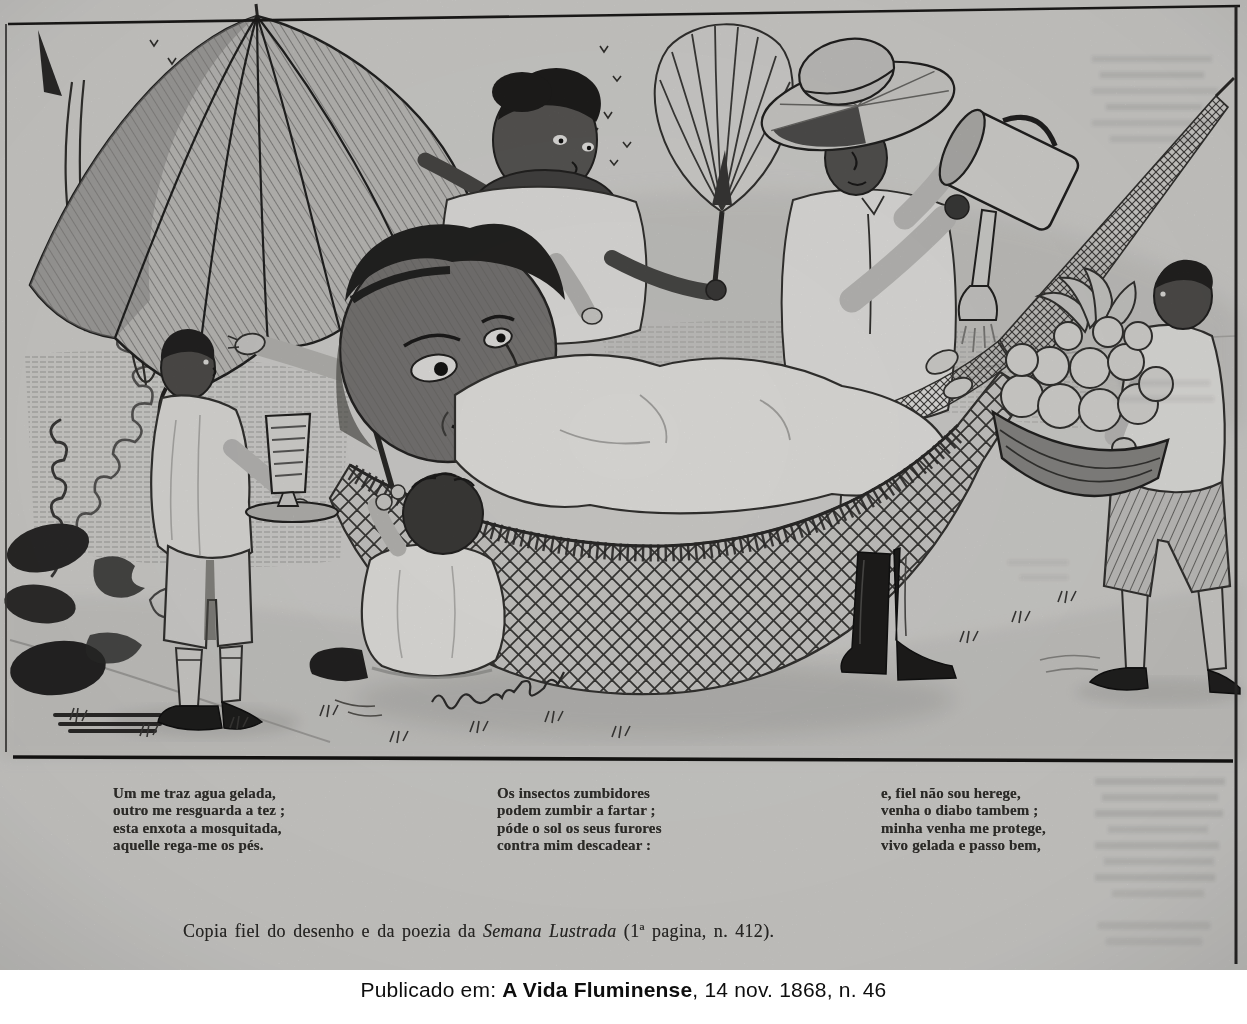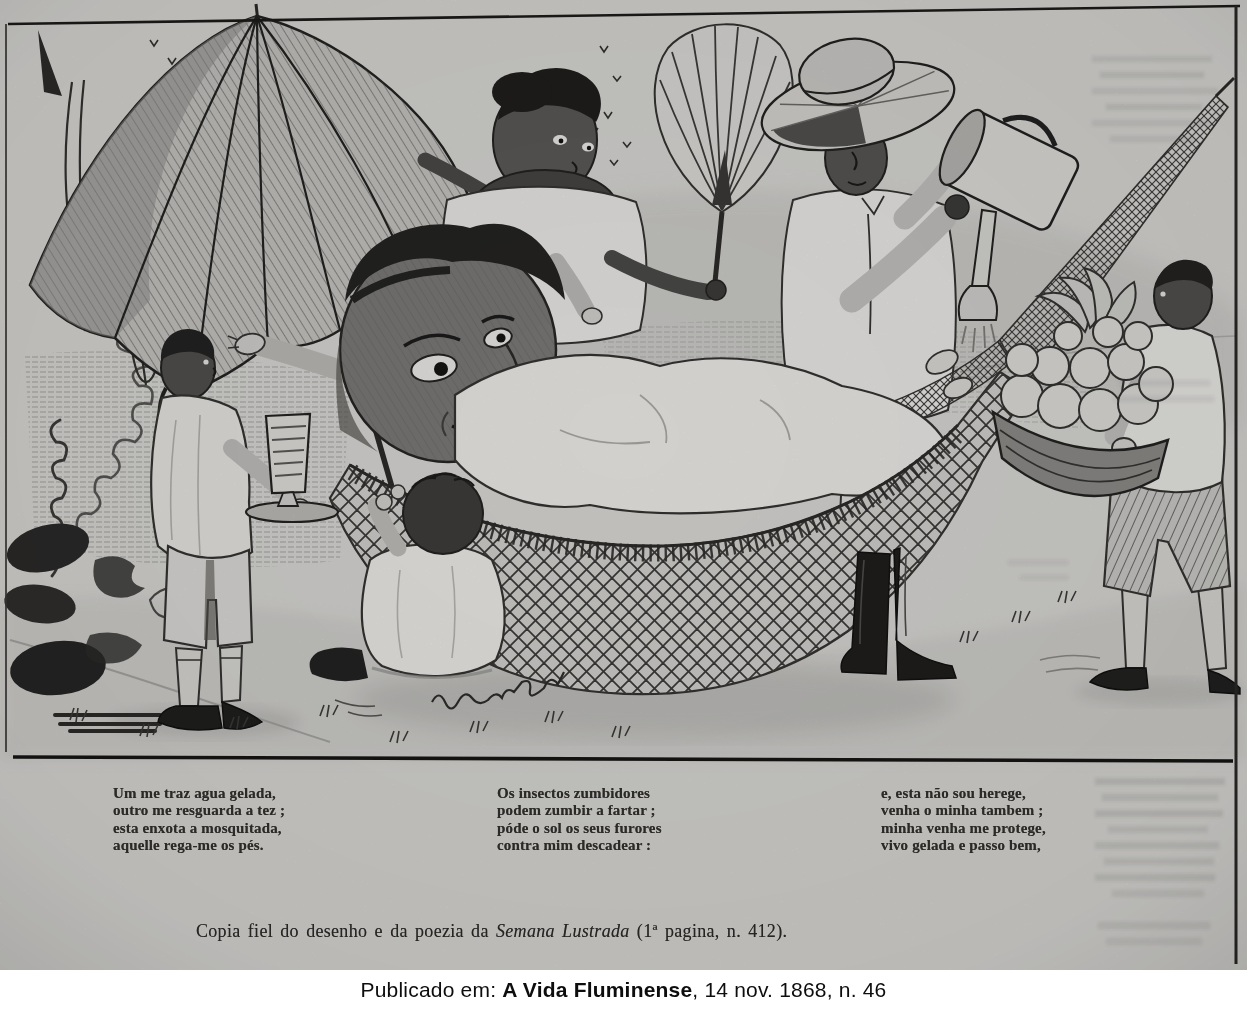"e, esta não sou herege," span { text: esta -> fiel }
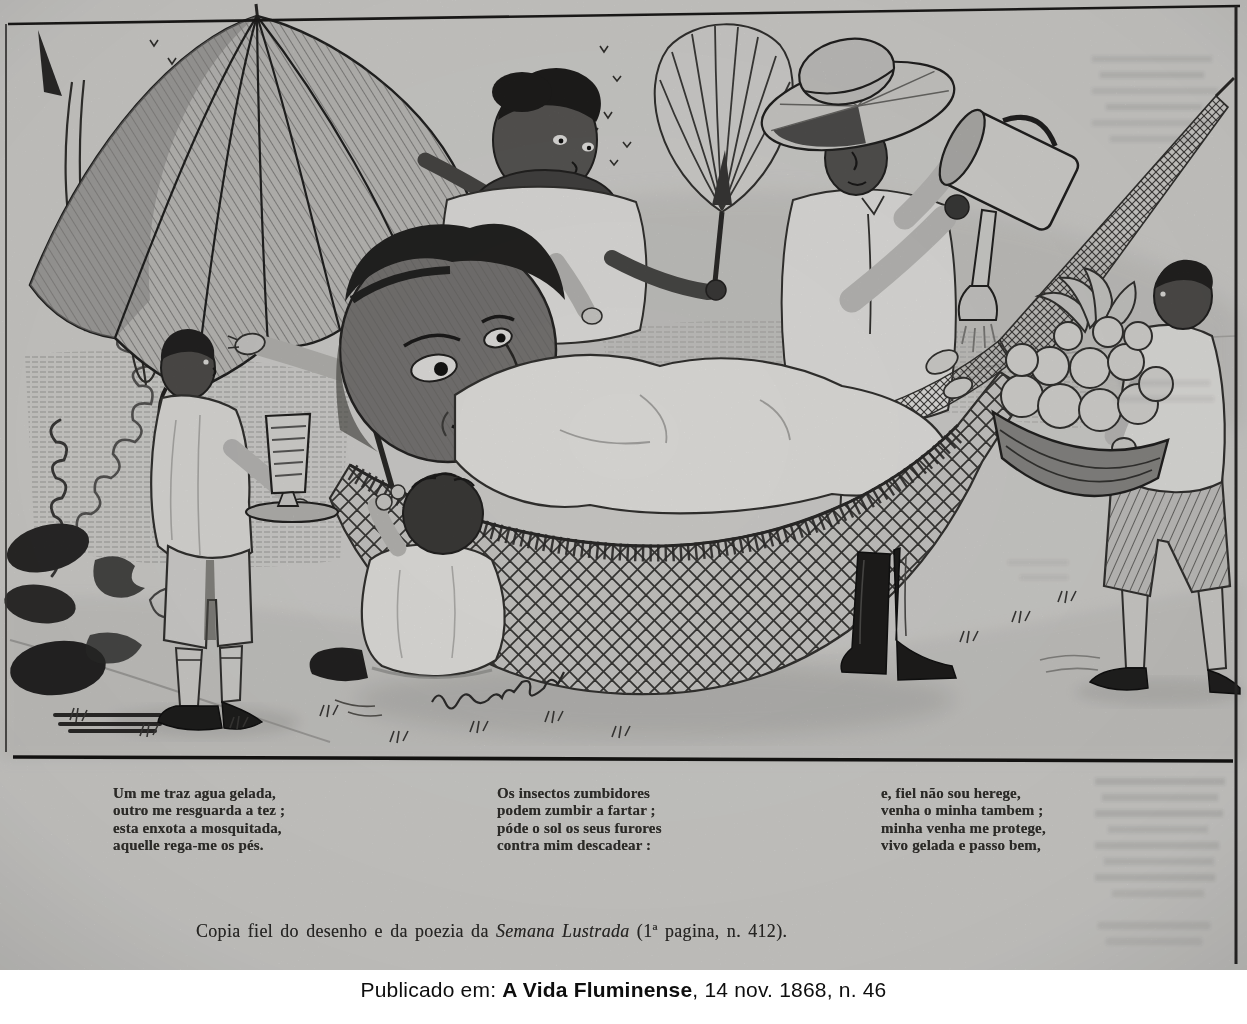"venha o minha tambem ;" span { text: minha -> diabo }
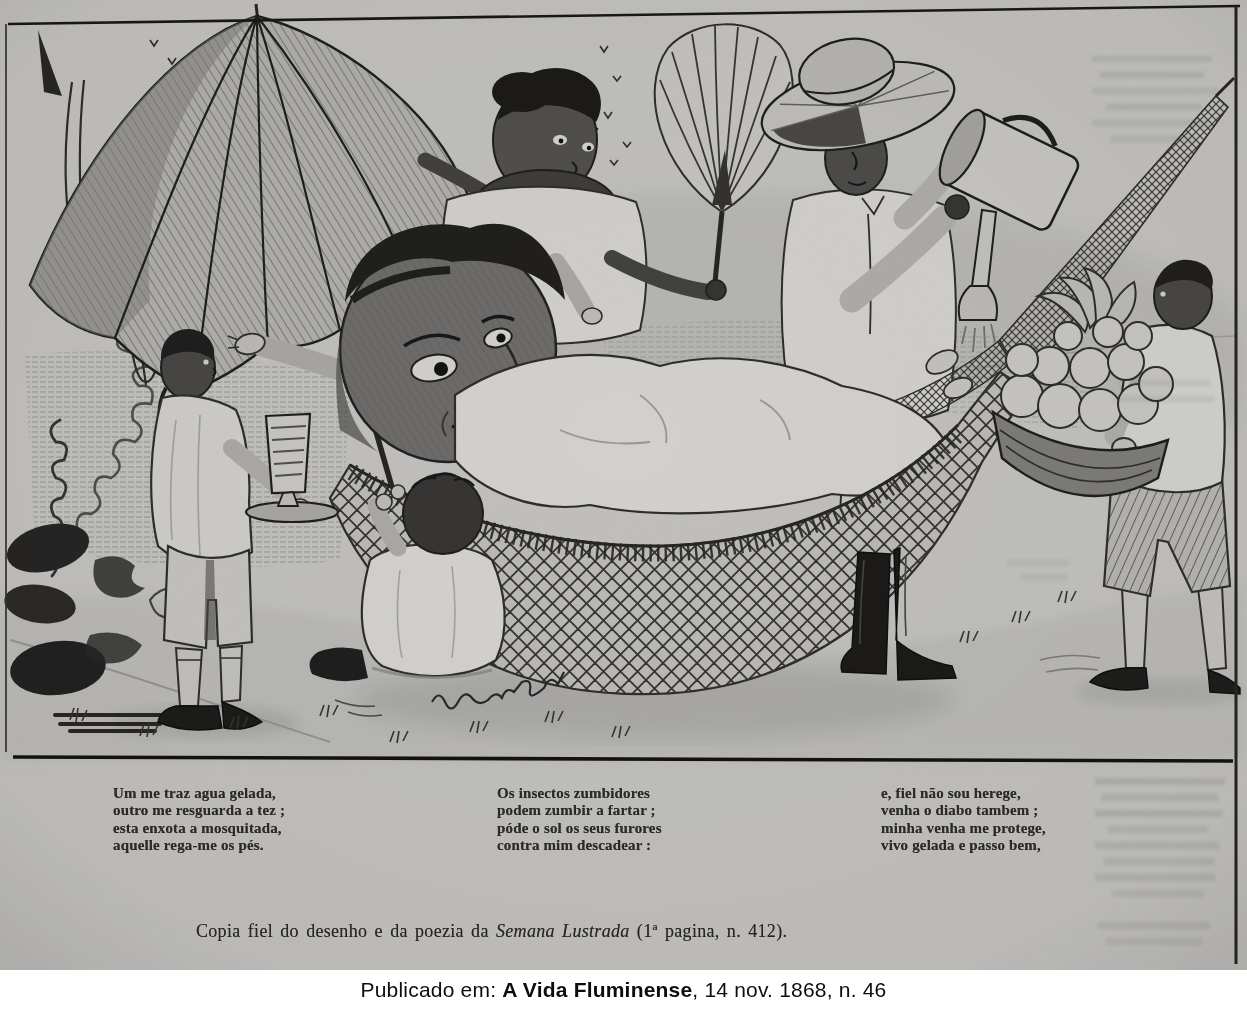"Copia fiel do desenho e" .caption { margin-left: 13px -> none }
